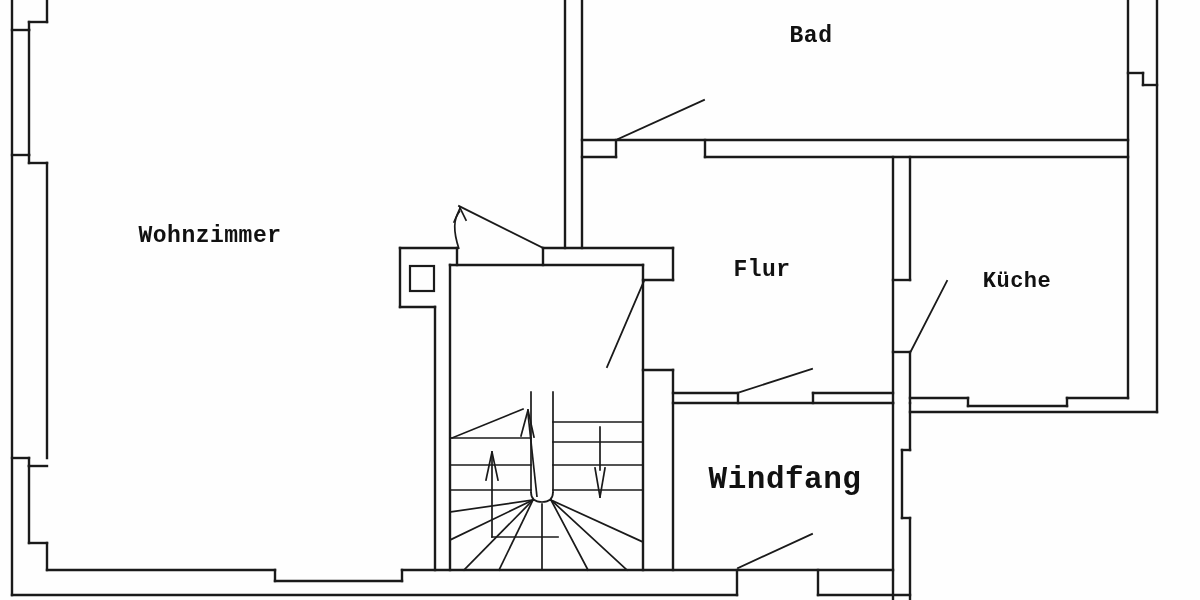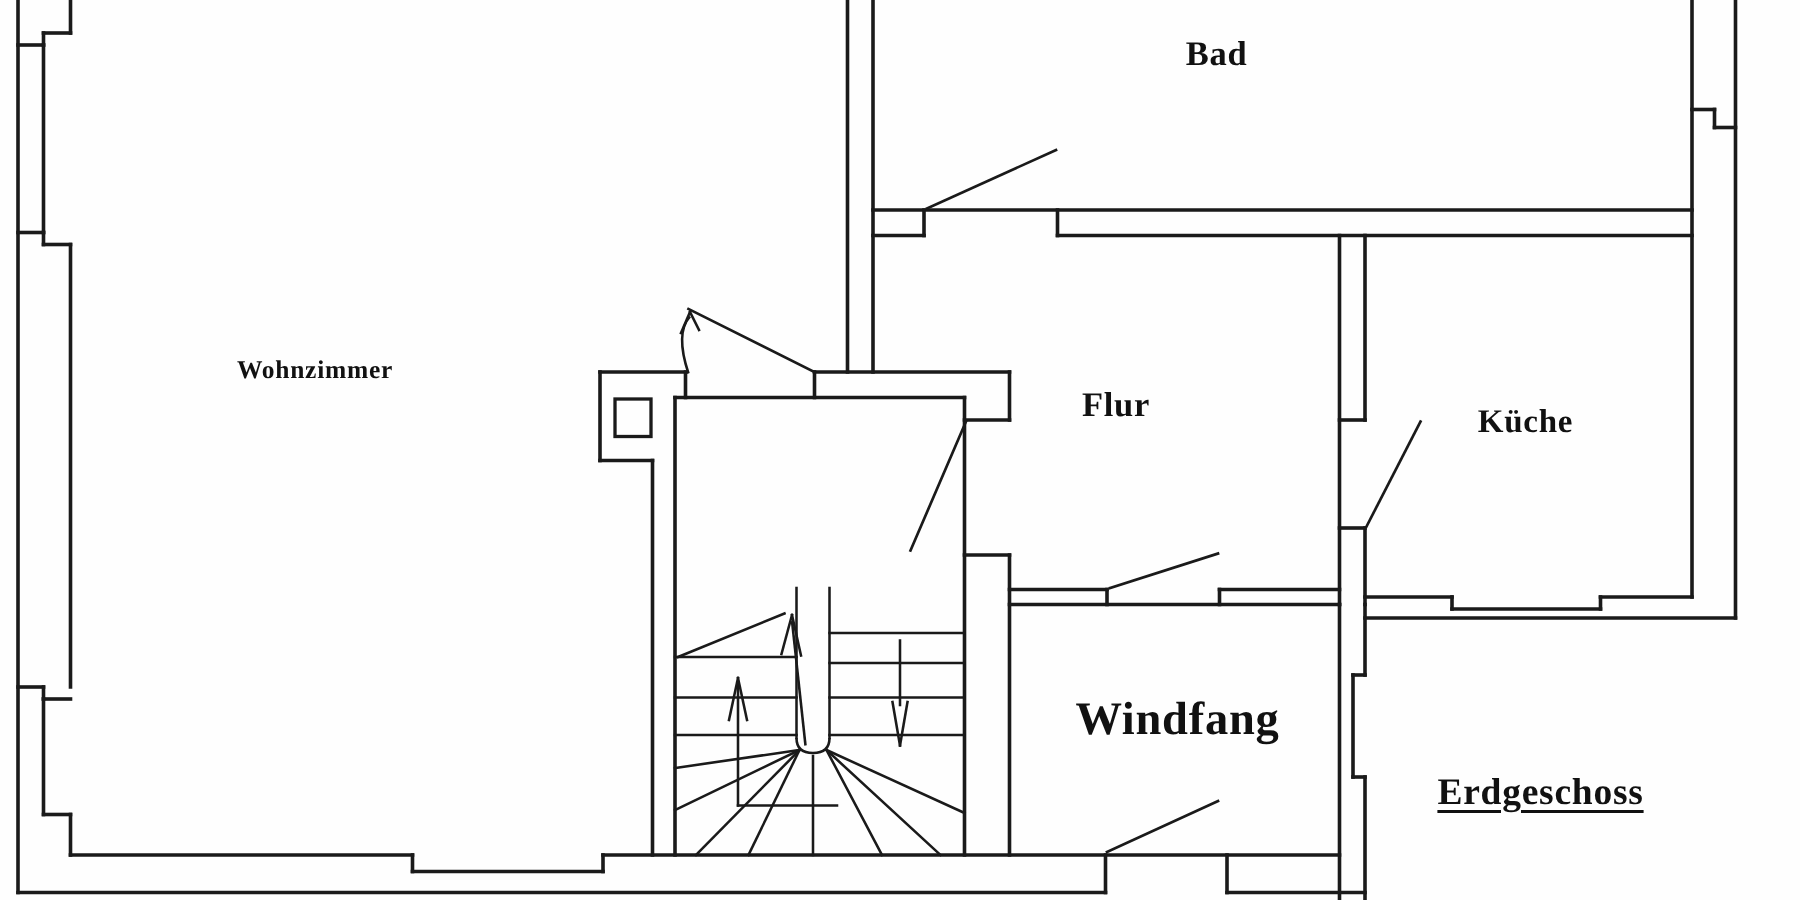"Bad" .room-label { font-family: none -> Liberation Mono, monospace }
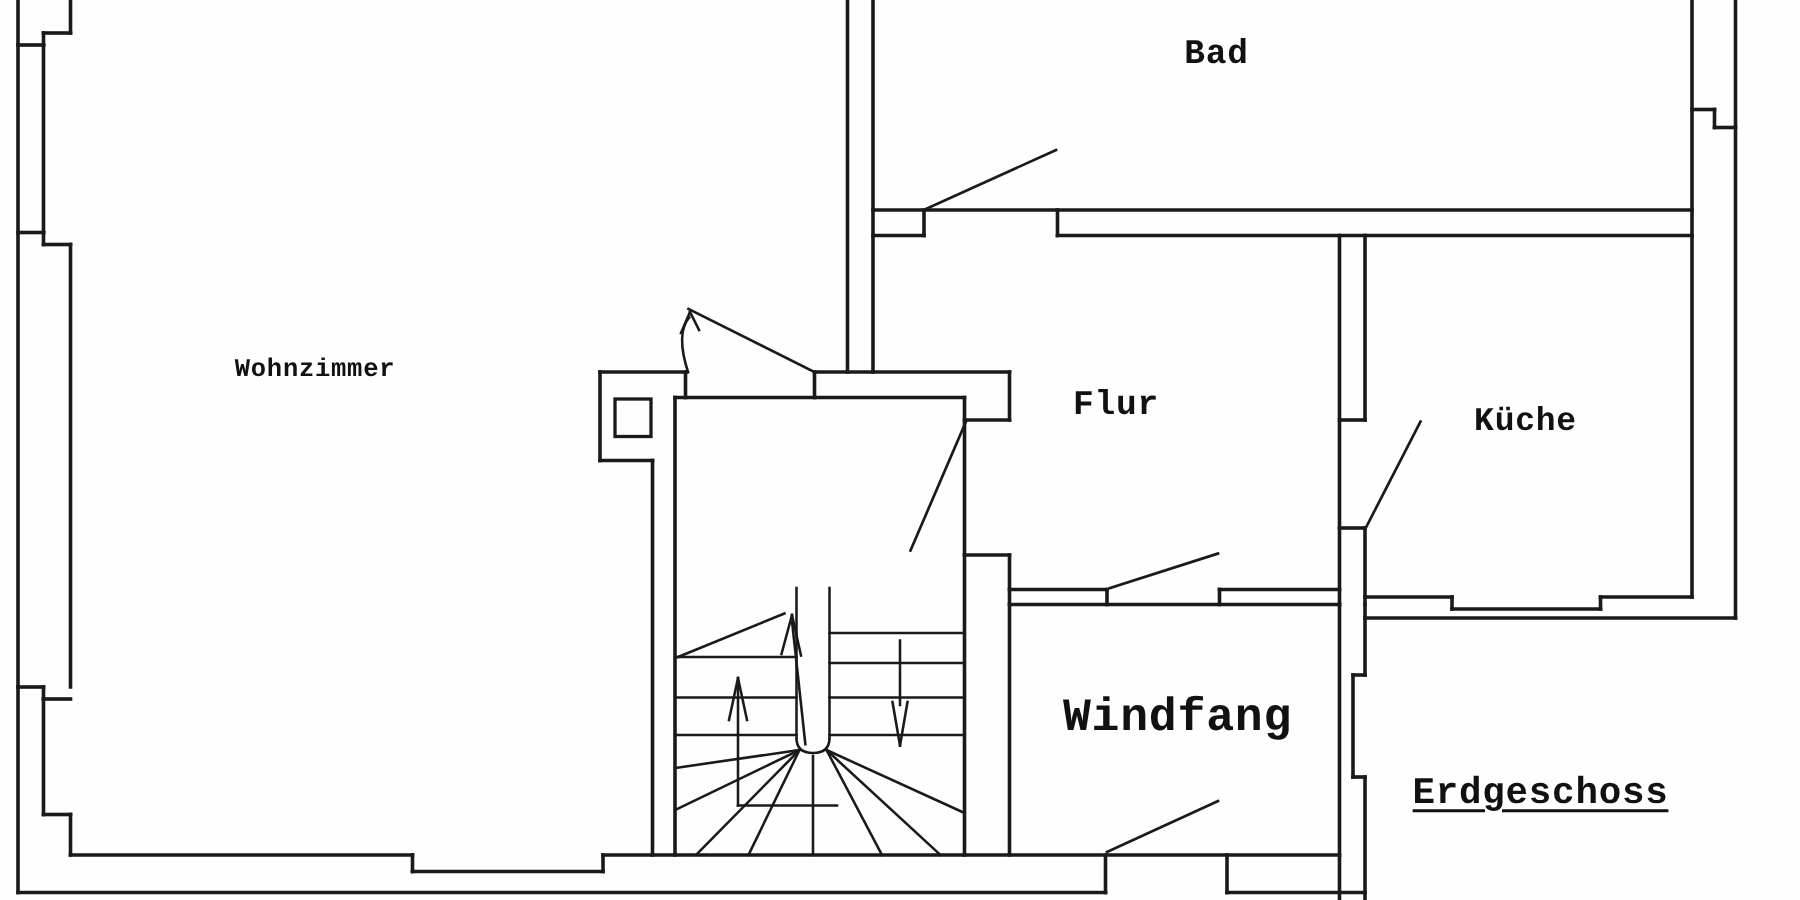"Wohnzimmer" div.room-label { font-size: 17px -> 23px; top: 247px -> 236px }
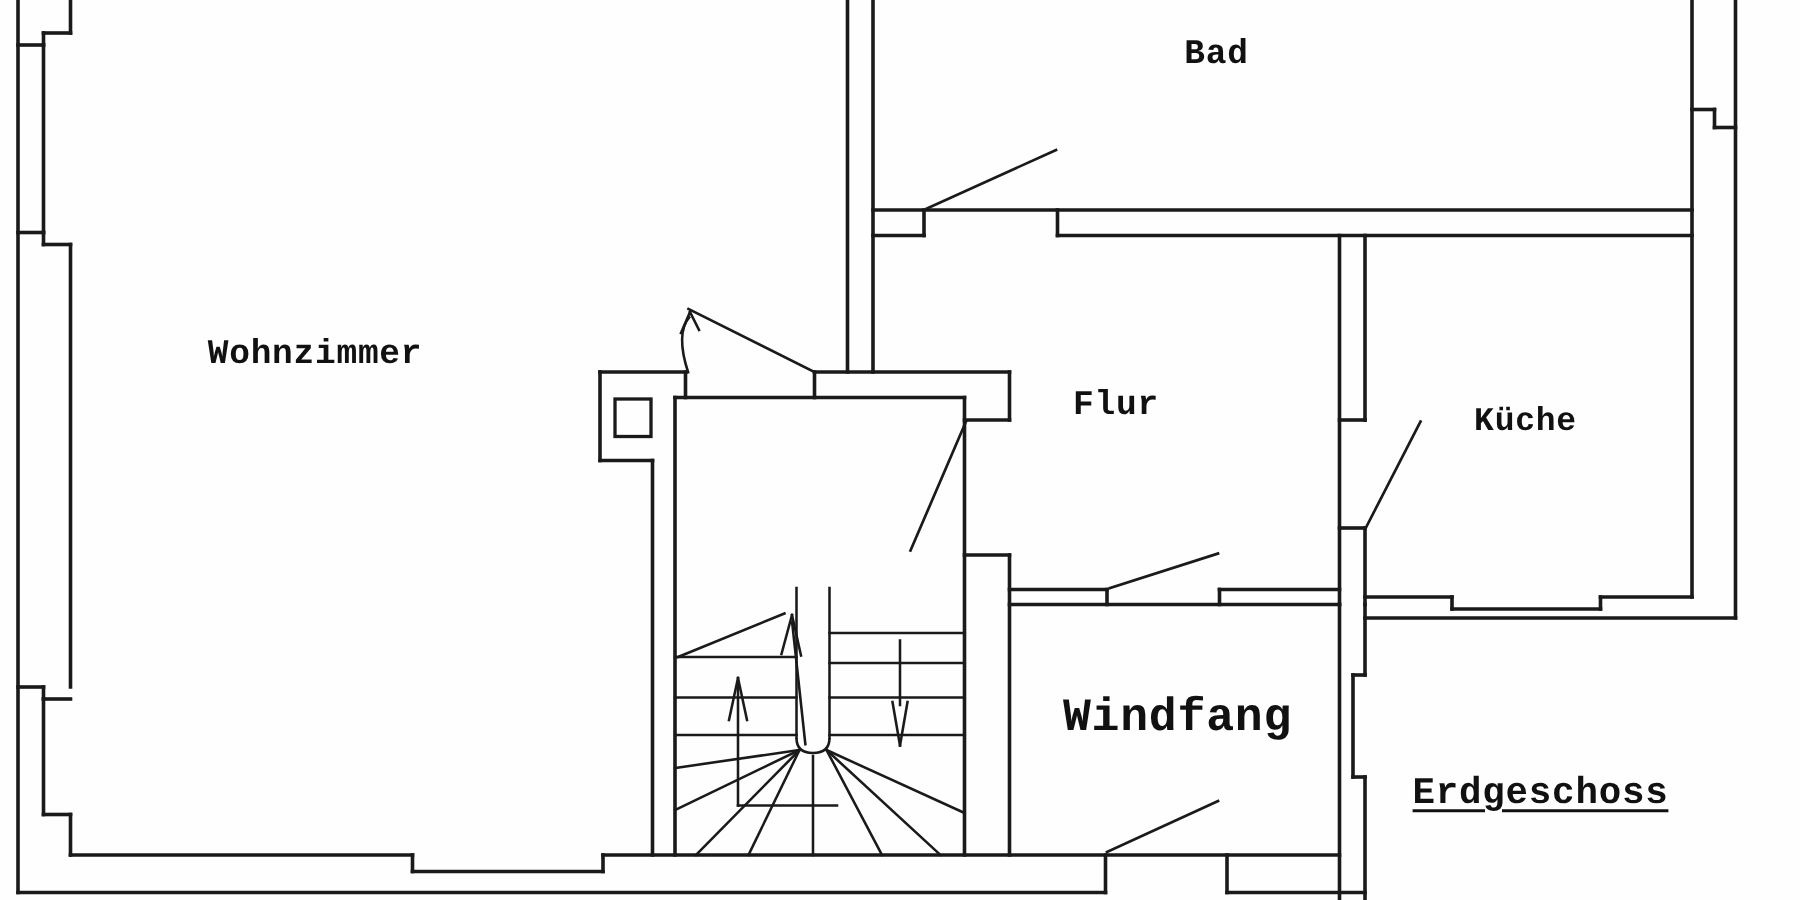"Flur" div.room-label { left: 744px -> 762px }
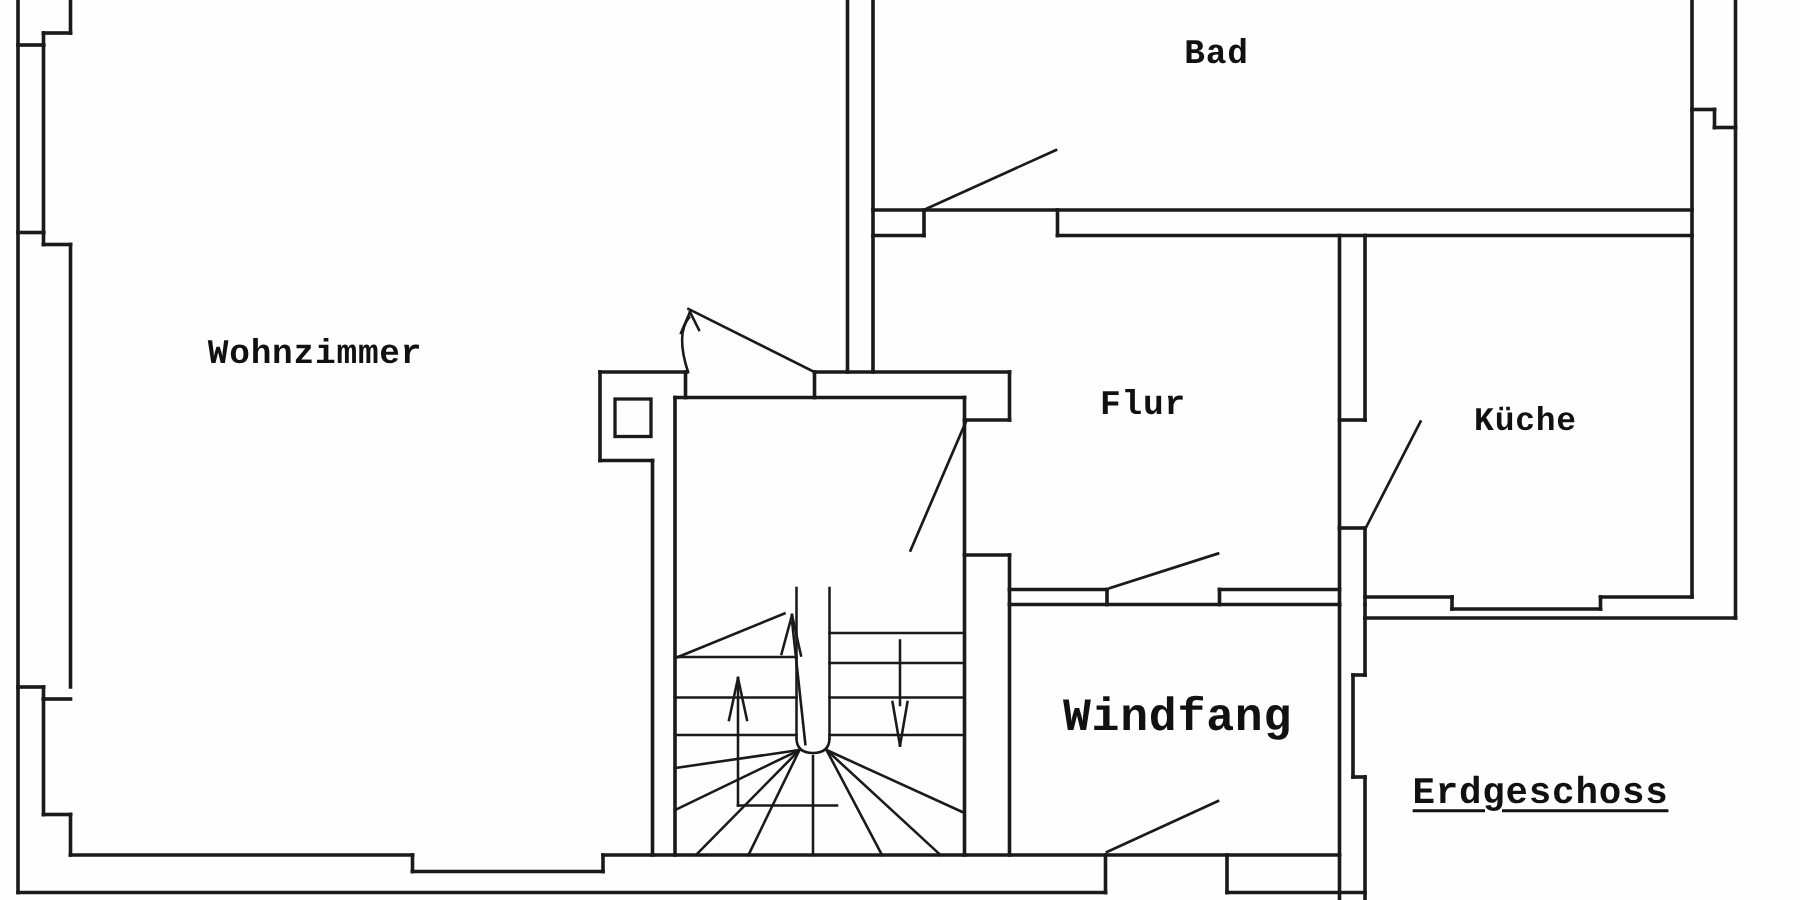"Erdgeschoss" div.room-label { html: <div>Erdgeschoss</div> -> none }
